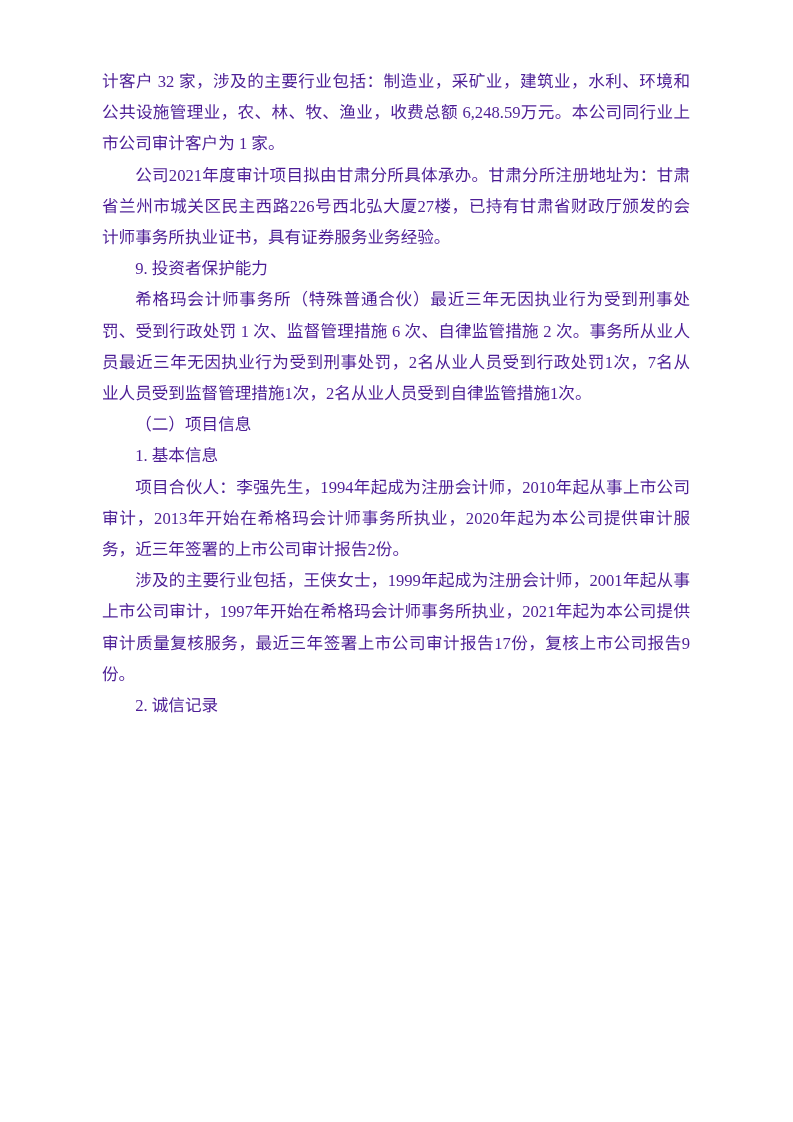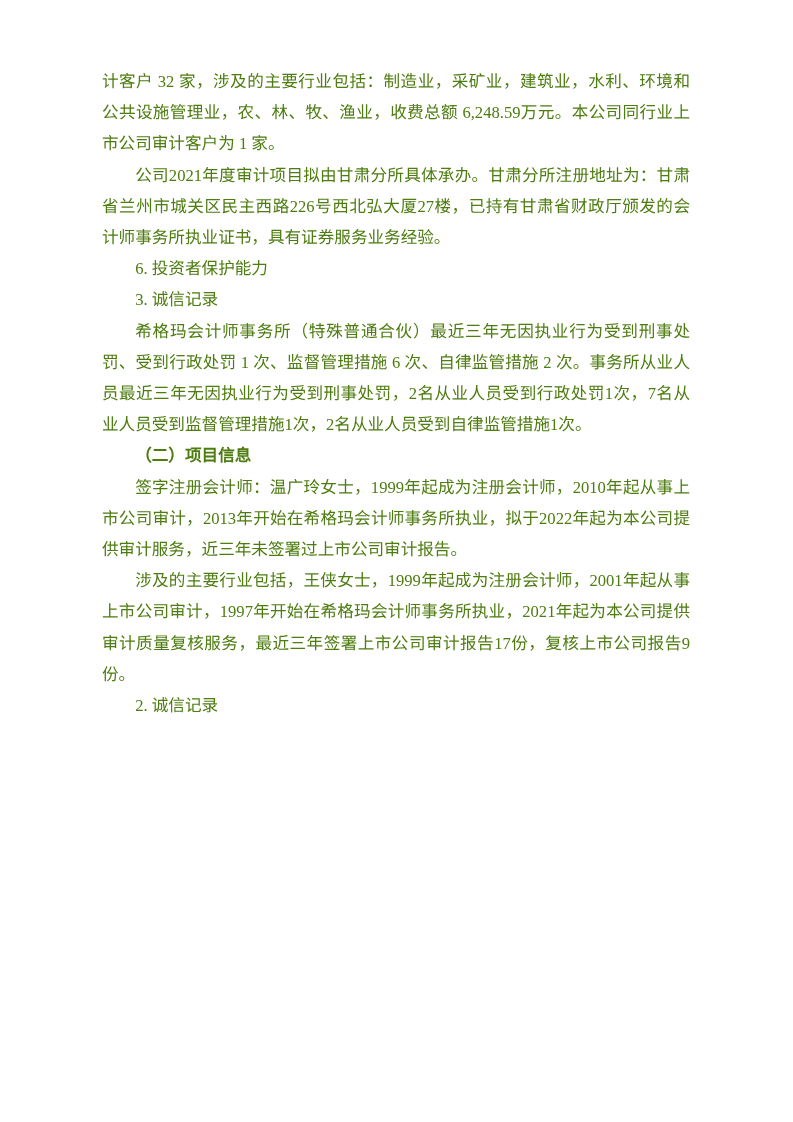"计客户 32" .page { color: #4d7c0f -> #4c1d95 }
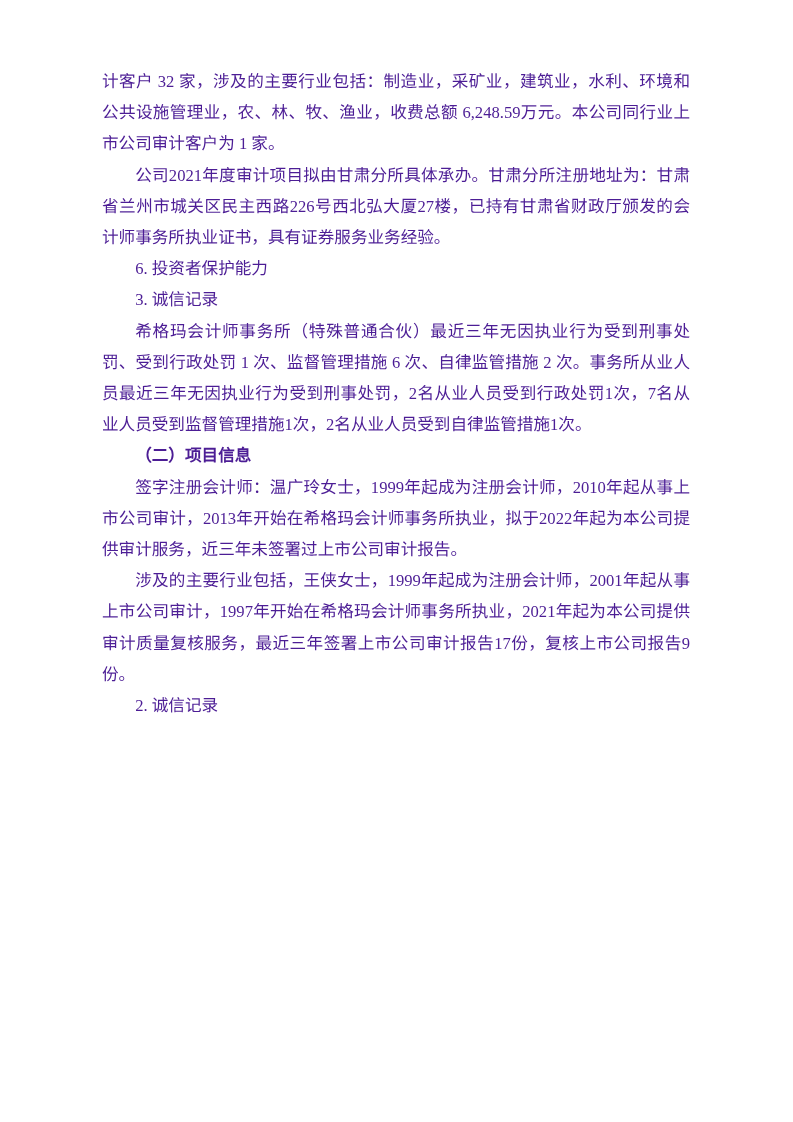"6. 投资者保护能力" p.para { text: 6 -> 9 }
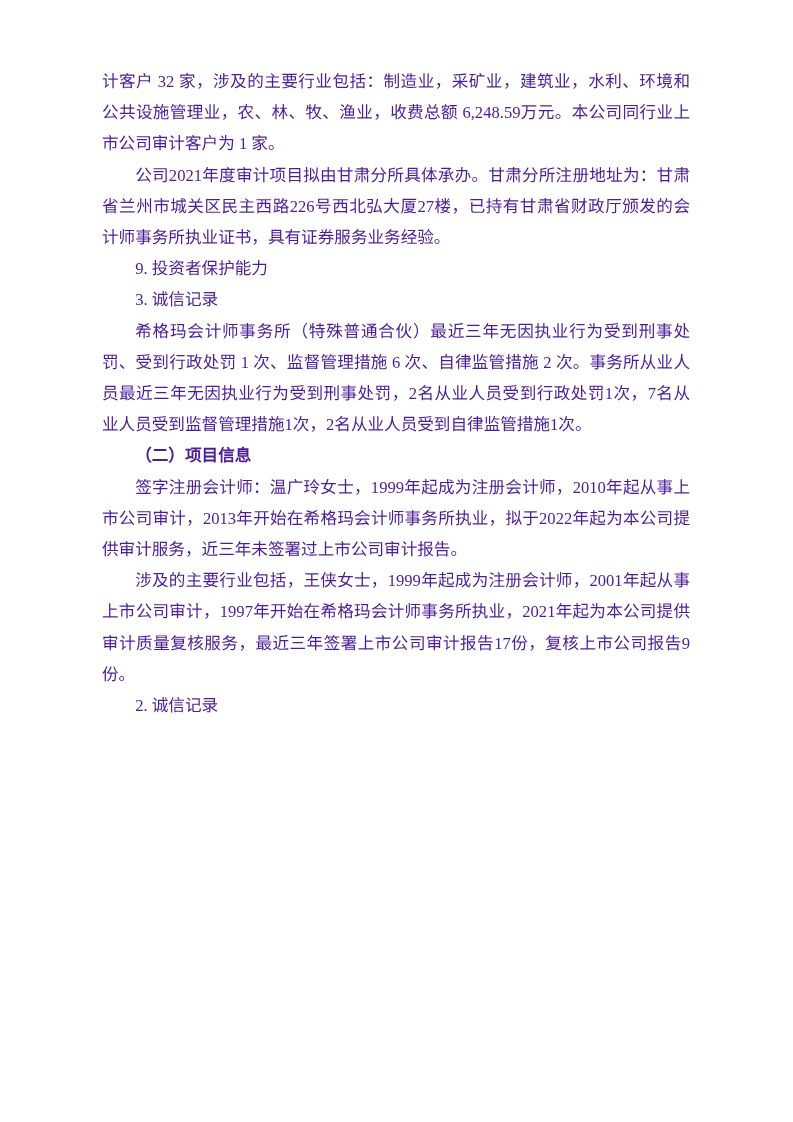"3. 诚信记录" p.para { html: <p>3. 诚信记录</p> -> none }
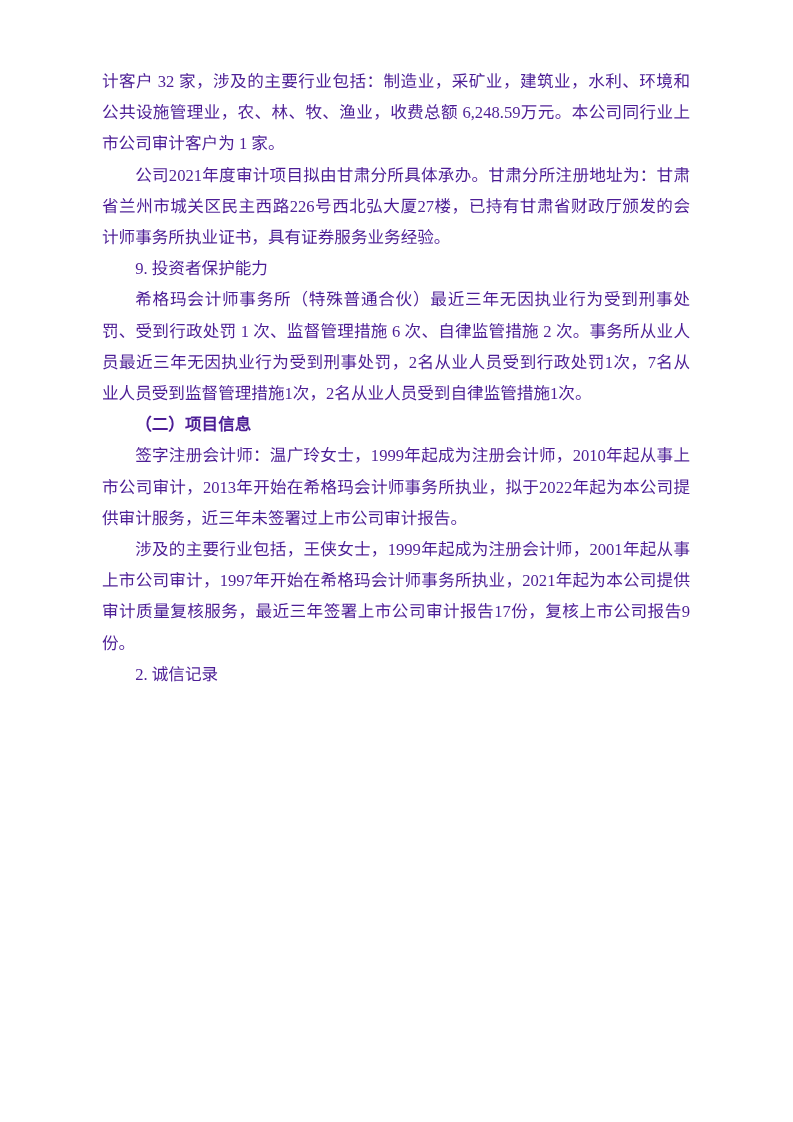"（二）项目信息" .para.section-heading { font-weight: bold -> normal }
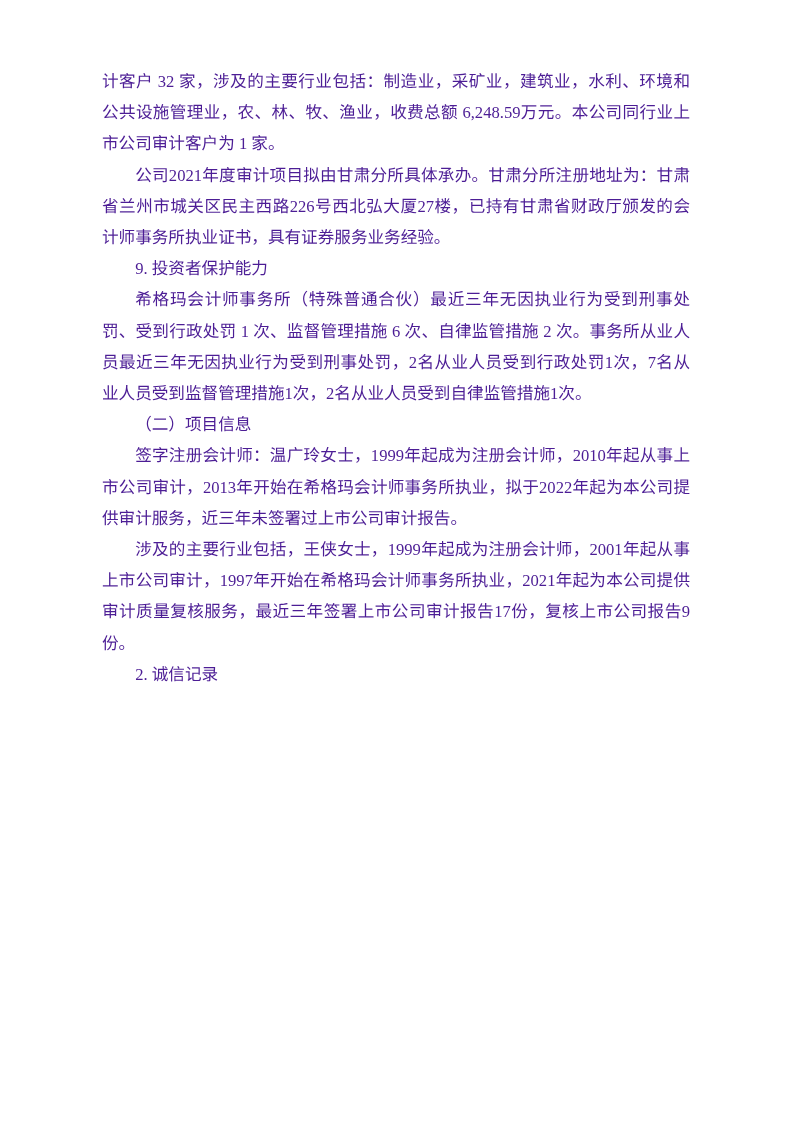"1. 基本信息" p.para { html: none -> <p>1. 基本信息</p> }
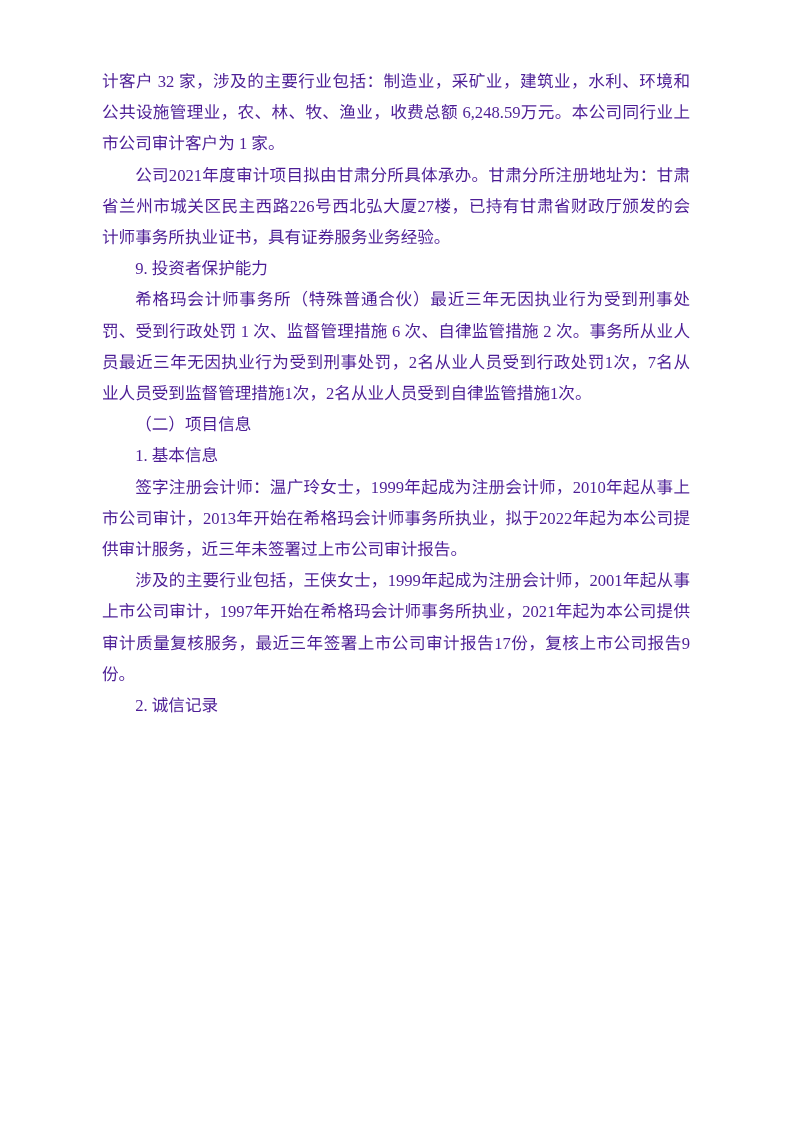"项目合伙人：李强先生，1994年起成为注册会计师，2010年起从事上市公司审计，" p.para { html: none -> <p>项目合伙人：李强先生，1994年起成为注册会计师，2010年起从事上市公司审计，2013年开始在希格玛会计师事务所执业，2020年起为本公司提供审计服务，近三年签署的上市公司审计报告2份。</p> }
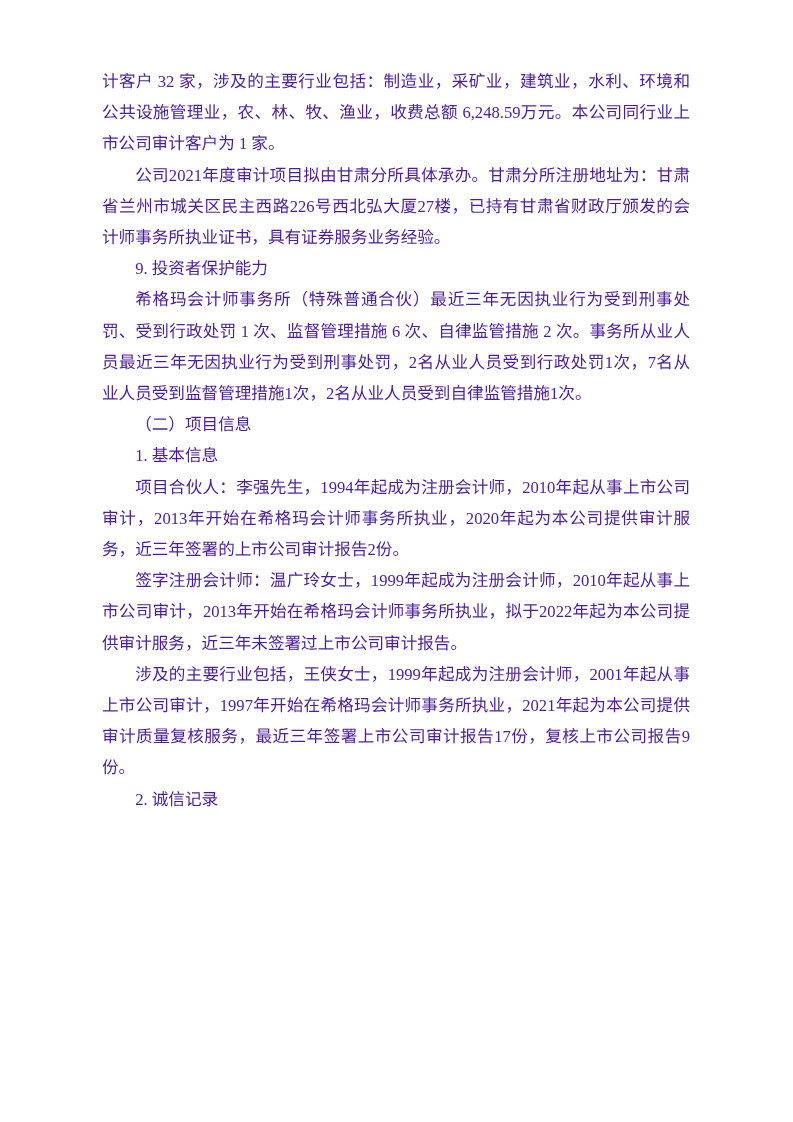"签字注册会计师：温广玲女士，1999年起成为注册会计师，2010年起从事上市公司" p.para { html: <p>签字注册会计师：温广玲女士，1999年起成为注册会计师，2010年起从事上市公司审计，2013年开始在希格玛会计师事务所执业，拟于2022年起为本公司提供审计服务，近三年未签署过上市公司审计报告。</p> -> none }
